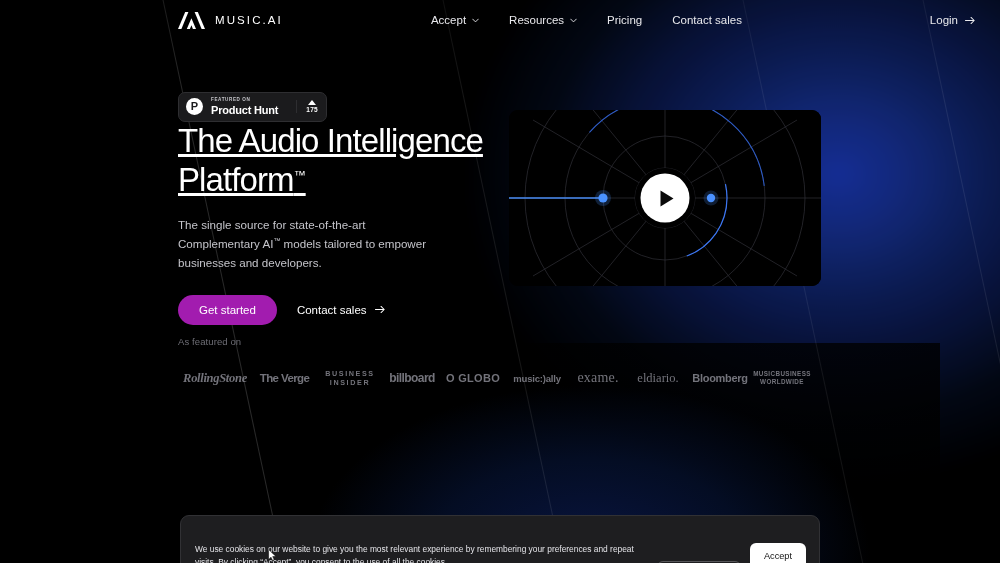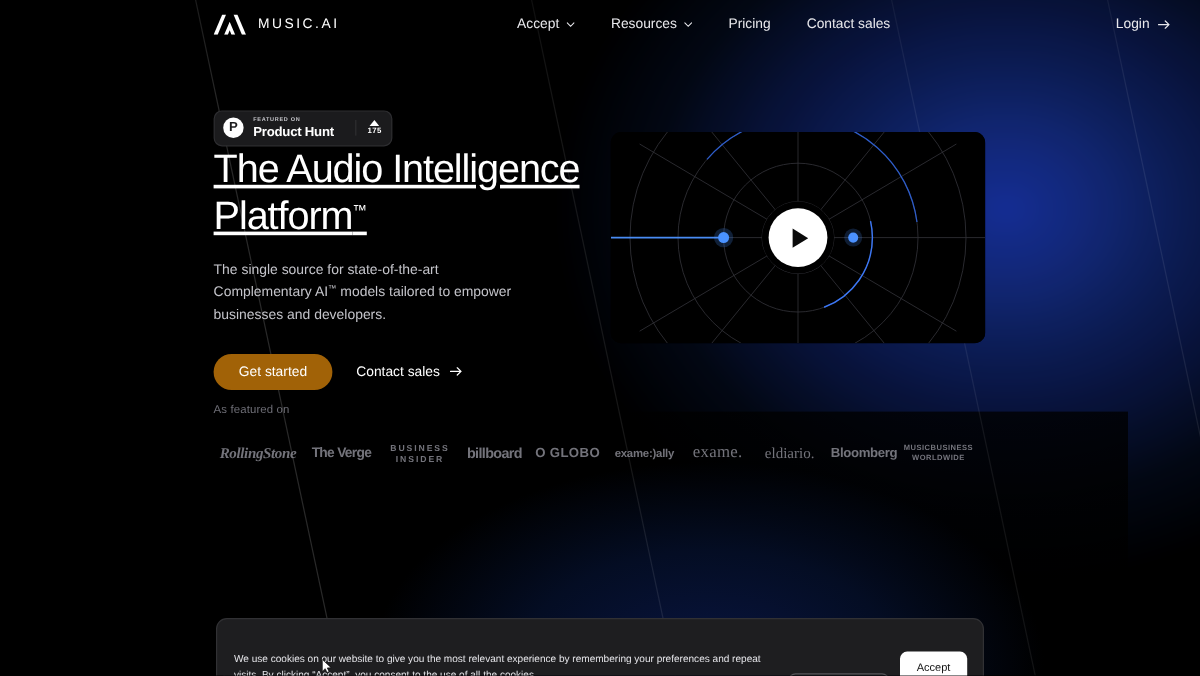"Get started" .btn-primary { background: #a16207 -> #a21caf }
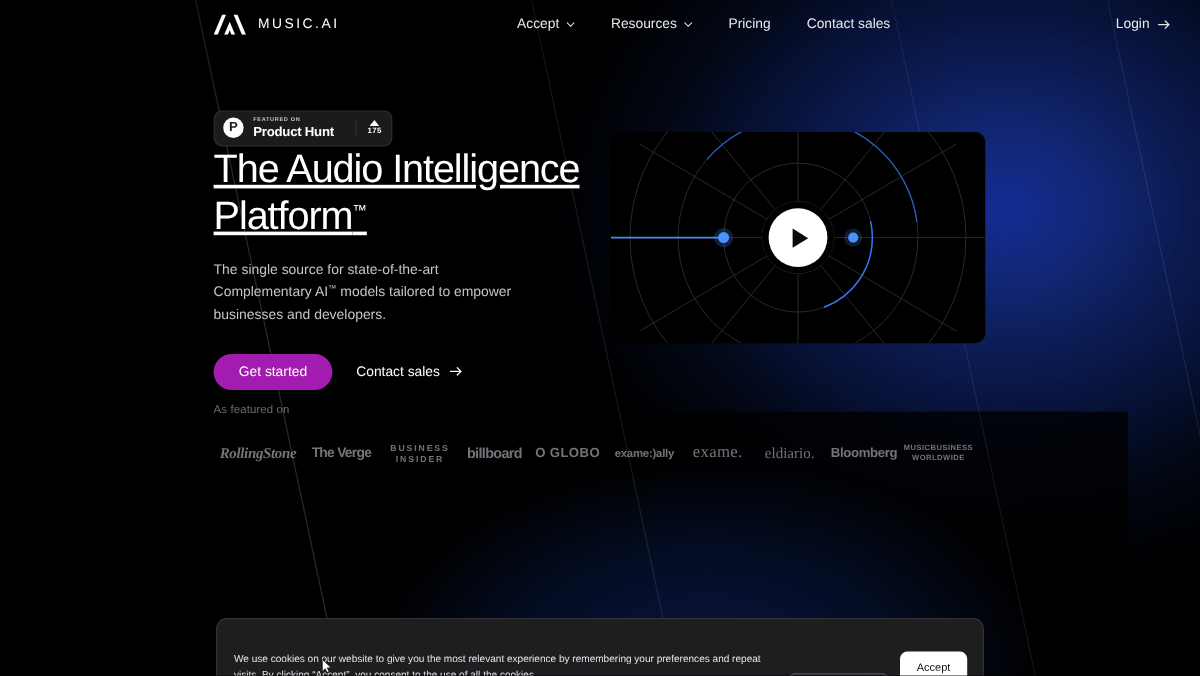"exame:)ally" div.logo-item { text: exame -> music }
